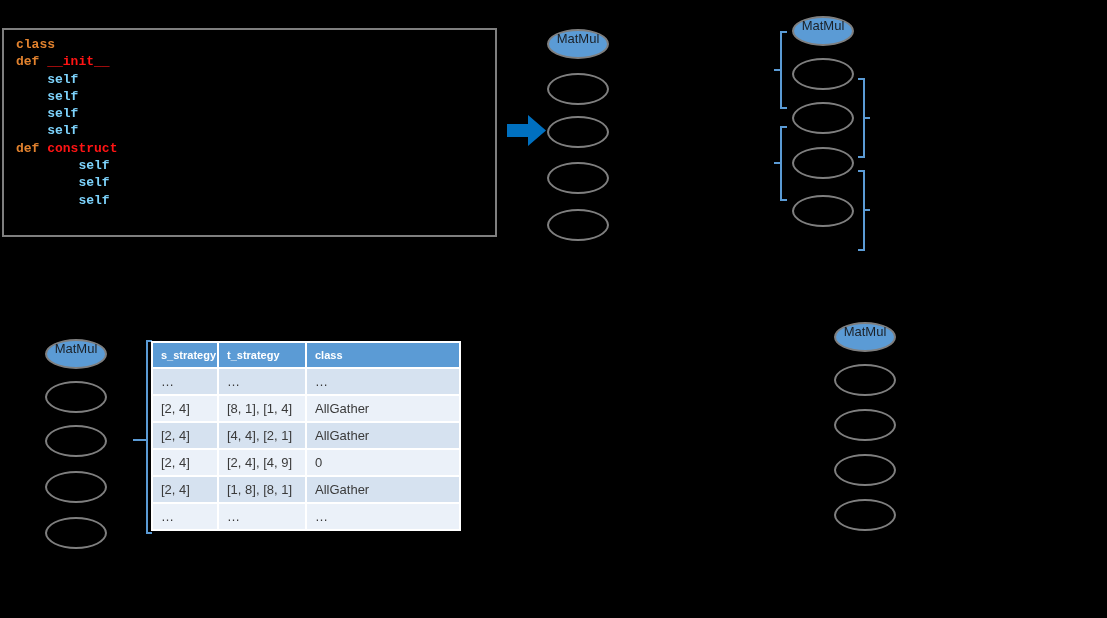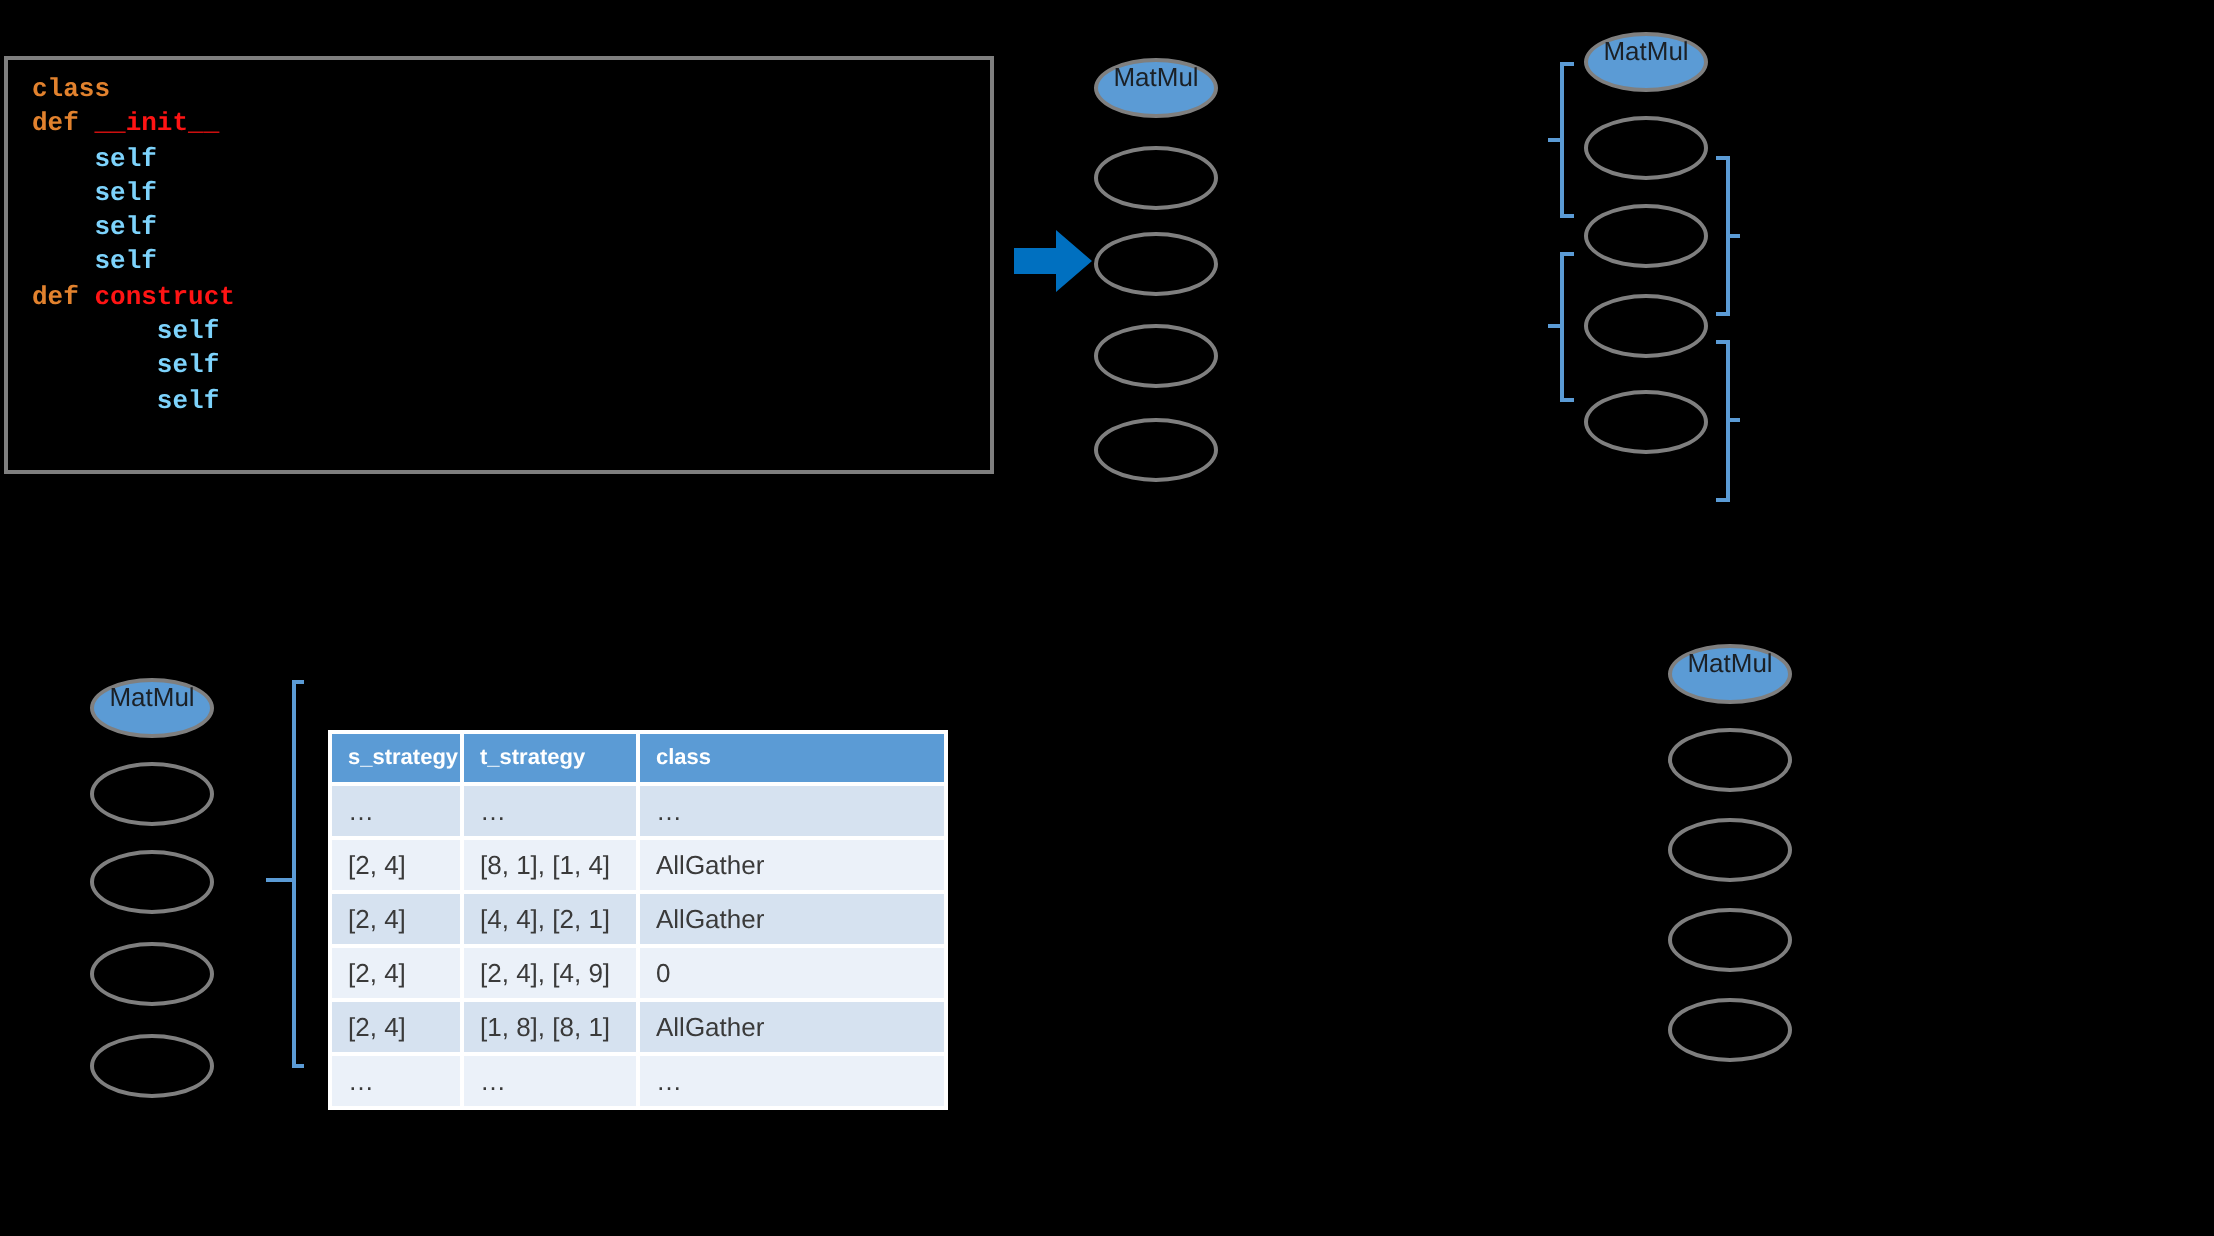"s_strategy" .strategy-table { left: 164px -> 151px; margin-top: 24px -> none }
